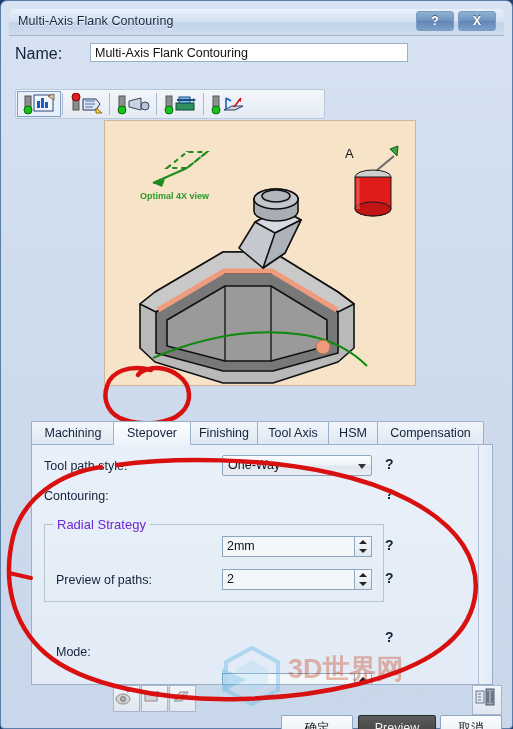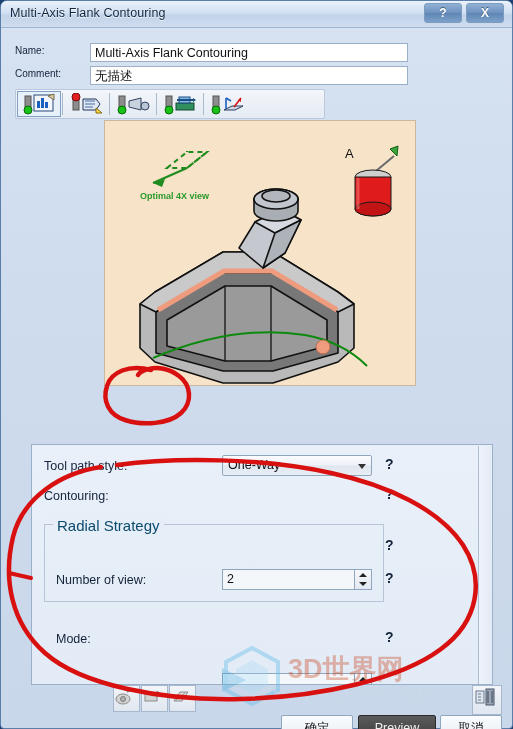"Multi-Axis Flank Contouring" #window { padding: 0 -> 8px }
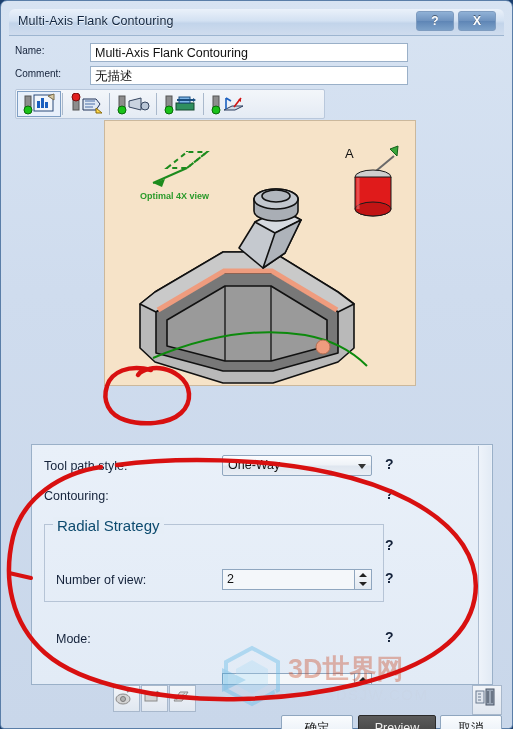"Name:" .field-label { font-size: 10px -> 16px }
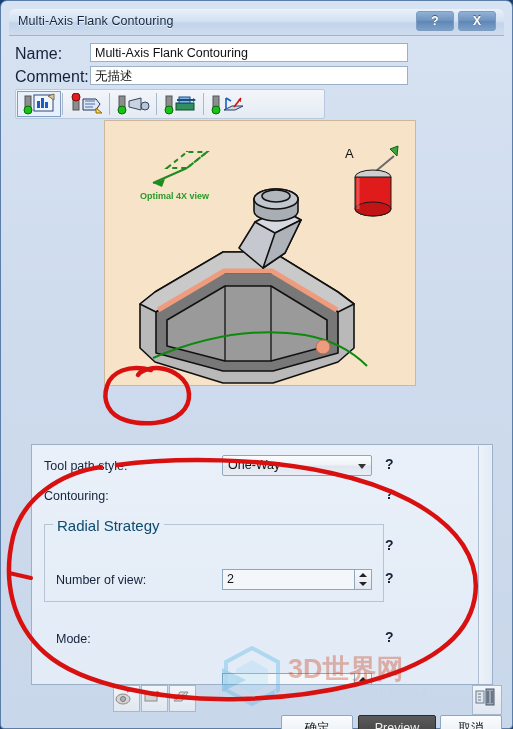"Comment:" div.field-row { html: <div> <span>Comment:</span> <div>无描述</div> </div> -> none }
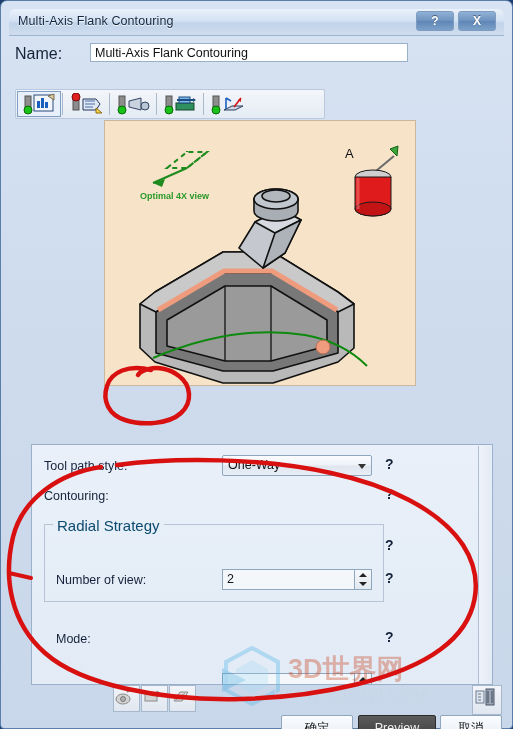"Machining" div { html: none -> <div> <div>Machining</div> <div>Stepover</div> <div>Finishing</div> <div>Tool Axis</div> <div>HSM</div> <div>Compensation</div> </div> }
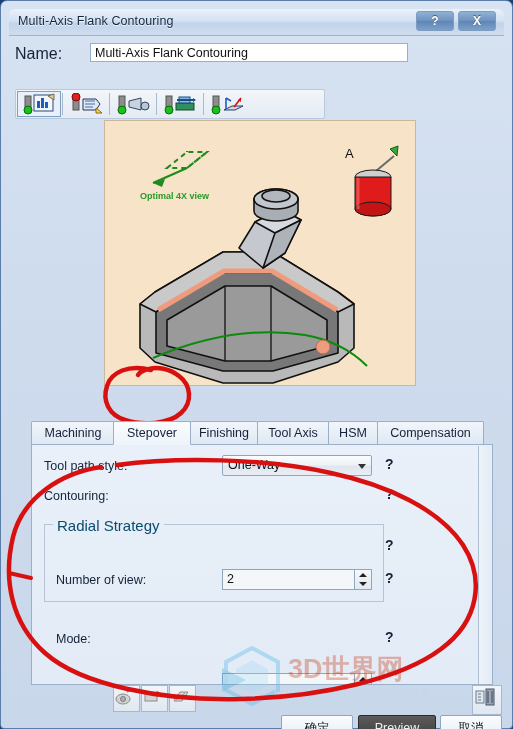"Radial Strategy" .group-title { color: #0c4a6e -> #6d28d9; font-size: 15px -> 13px }
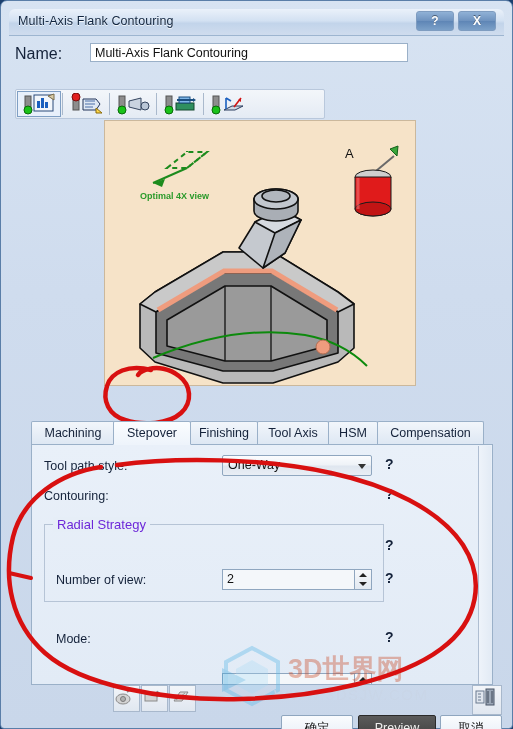"2mm" div.spin { html: none -> <div> <span>2mm</span> <span> <i></i> <i></i> </span> </div> }
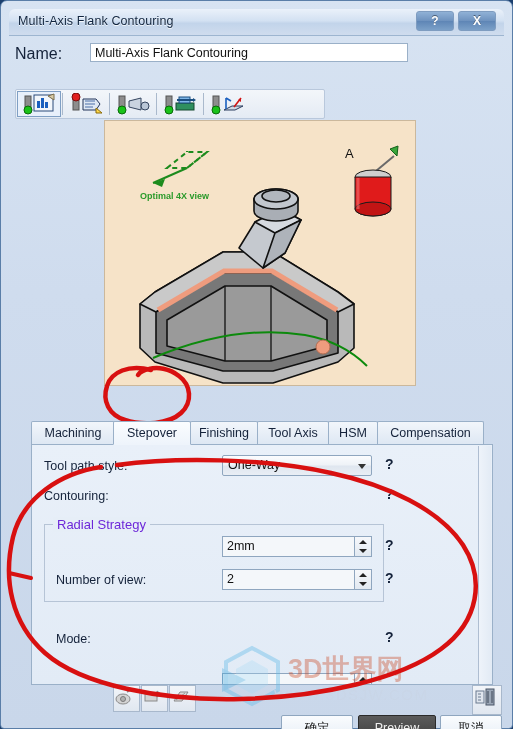"Number of view:" span.ctl-label { text: Number of view -> Preview of paths }
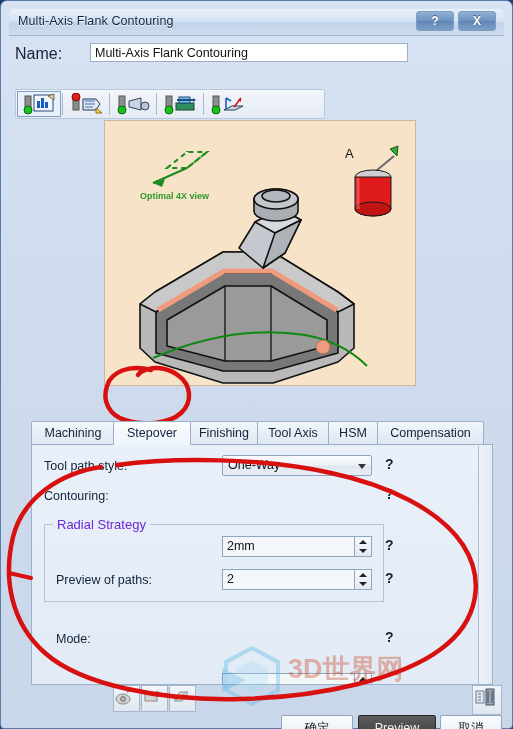"Mode:" span.ctl-label { top: 187px -> 200px }
